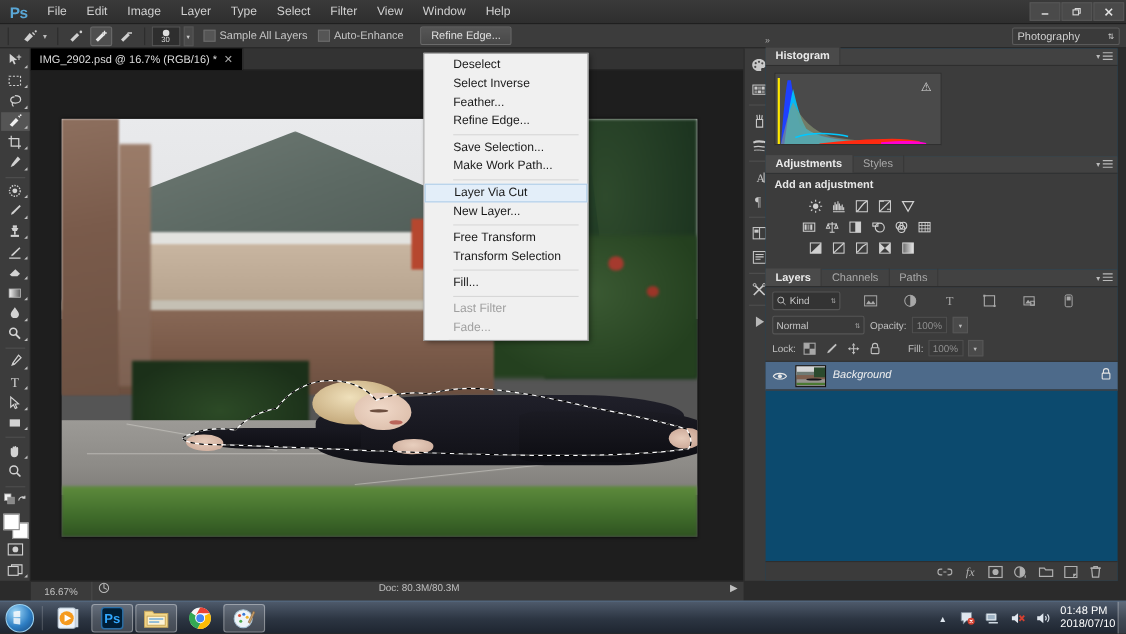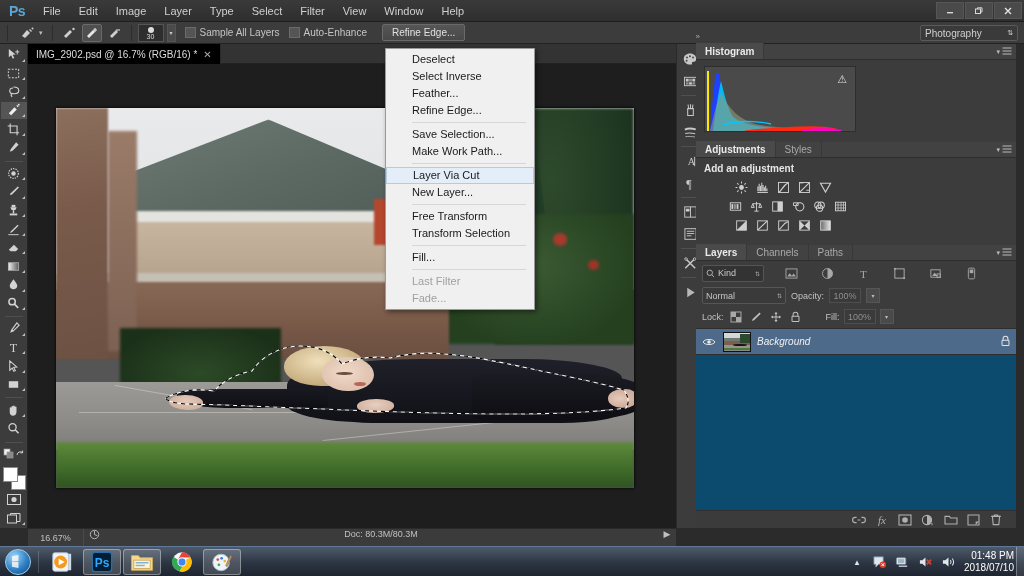"01:48 PM" .clock { text-align: right -> left }
